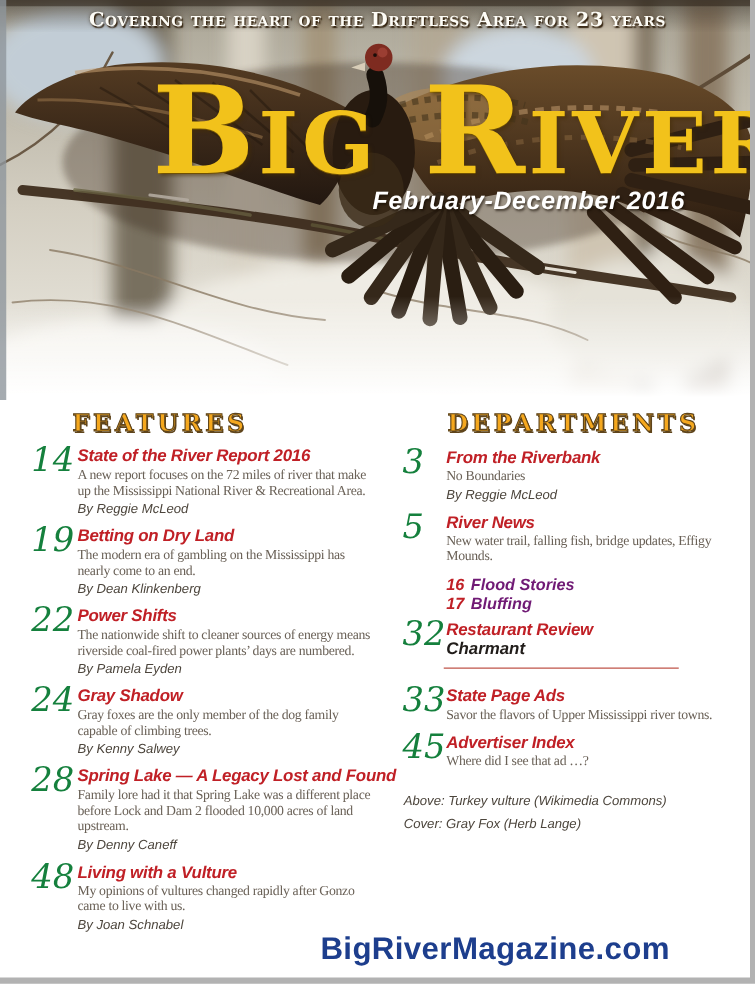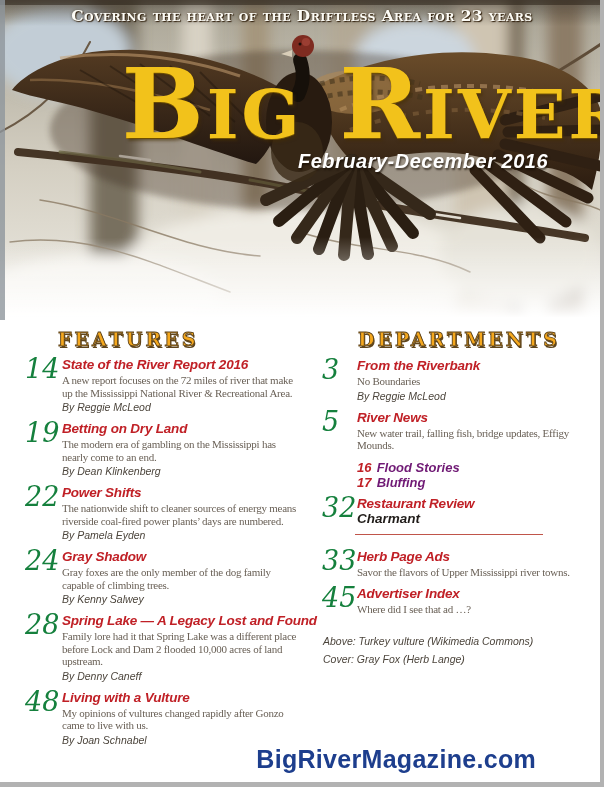"Herb Page Ads" div.item-title { text: Herb -> State }
